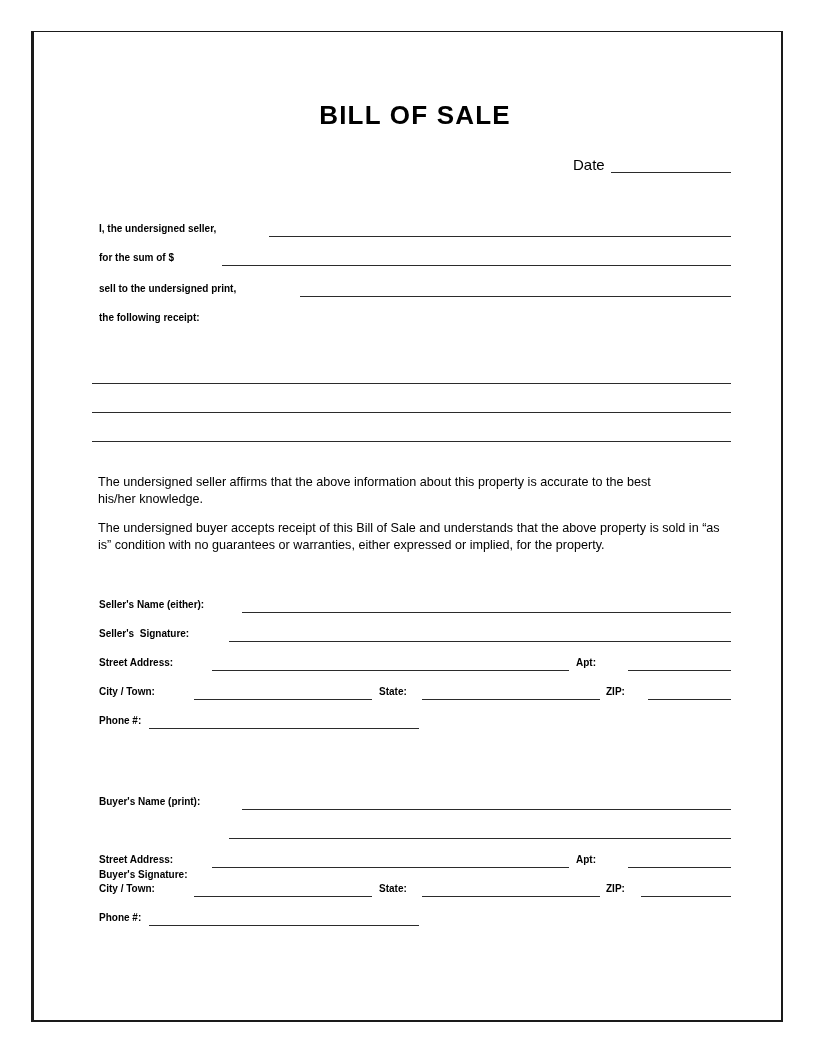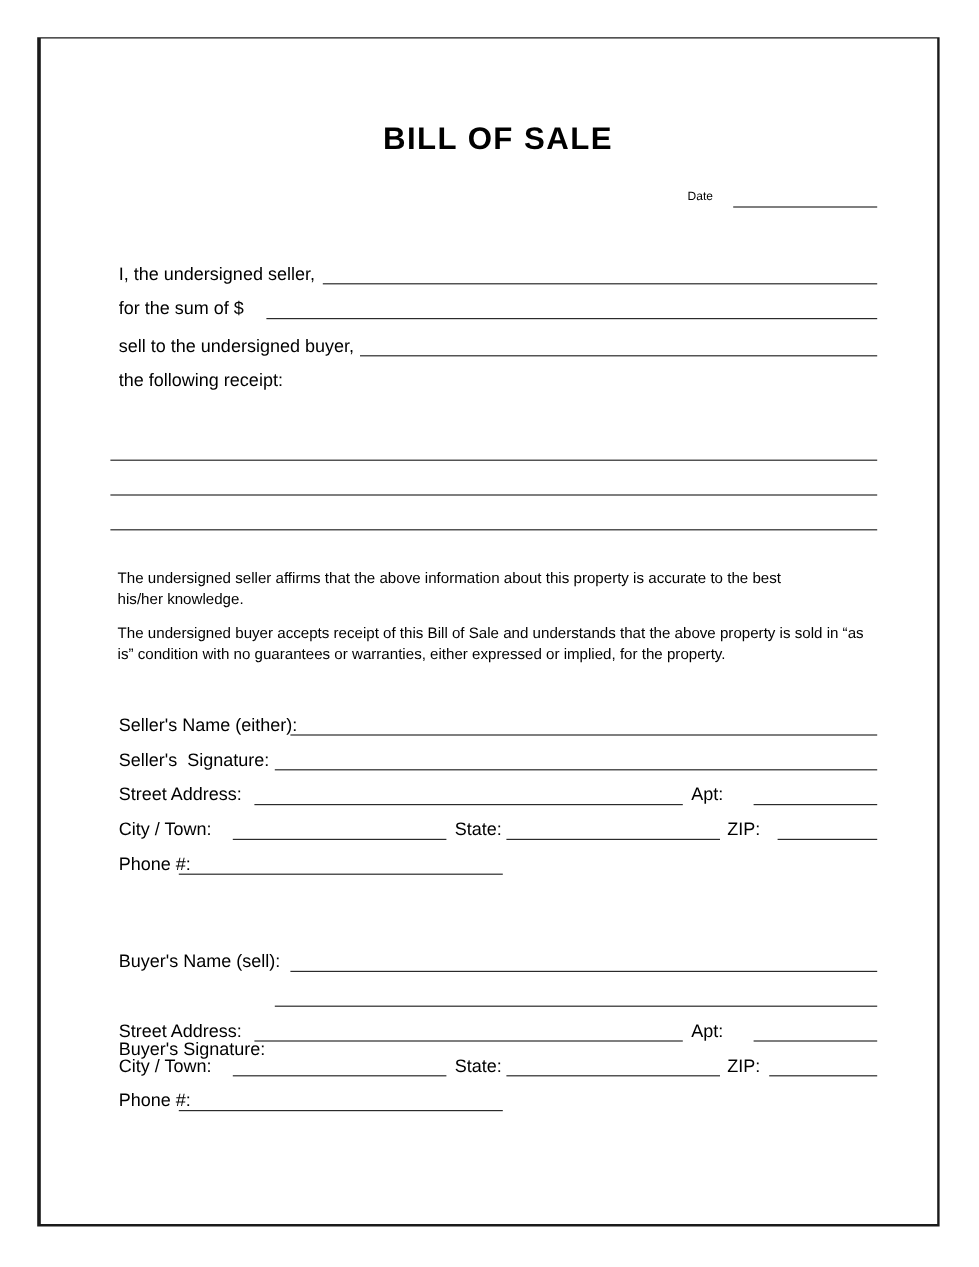"Date" #date-label { font-size: 10px -> 15px }
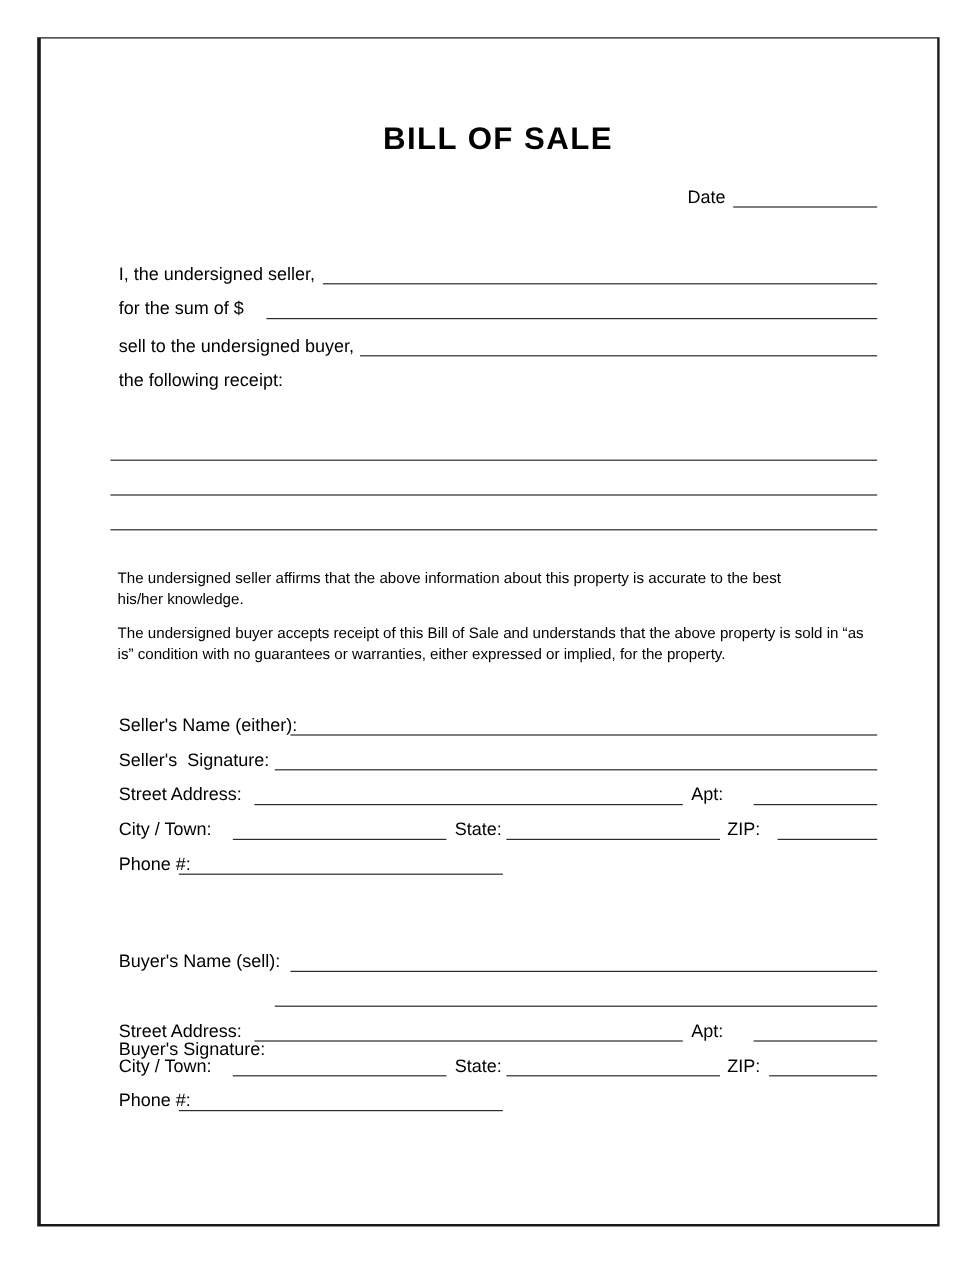"I, the undersigned seller," .lbl { font-size: 15px -> 10px; font-weight: none -> bold }
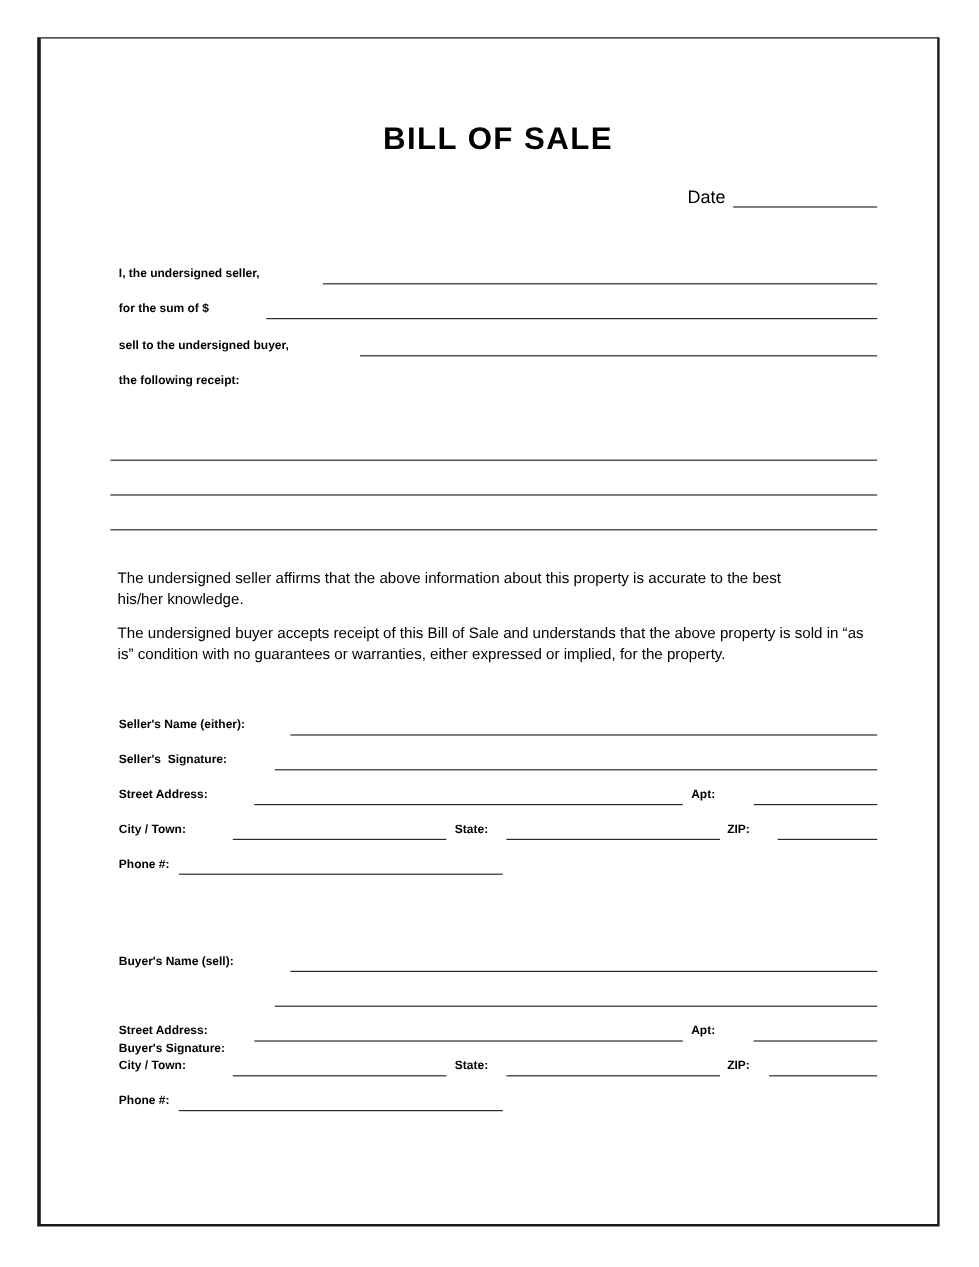"sell to the undersigned buyer," div.lbl { text: buyer -> print }
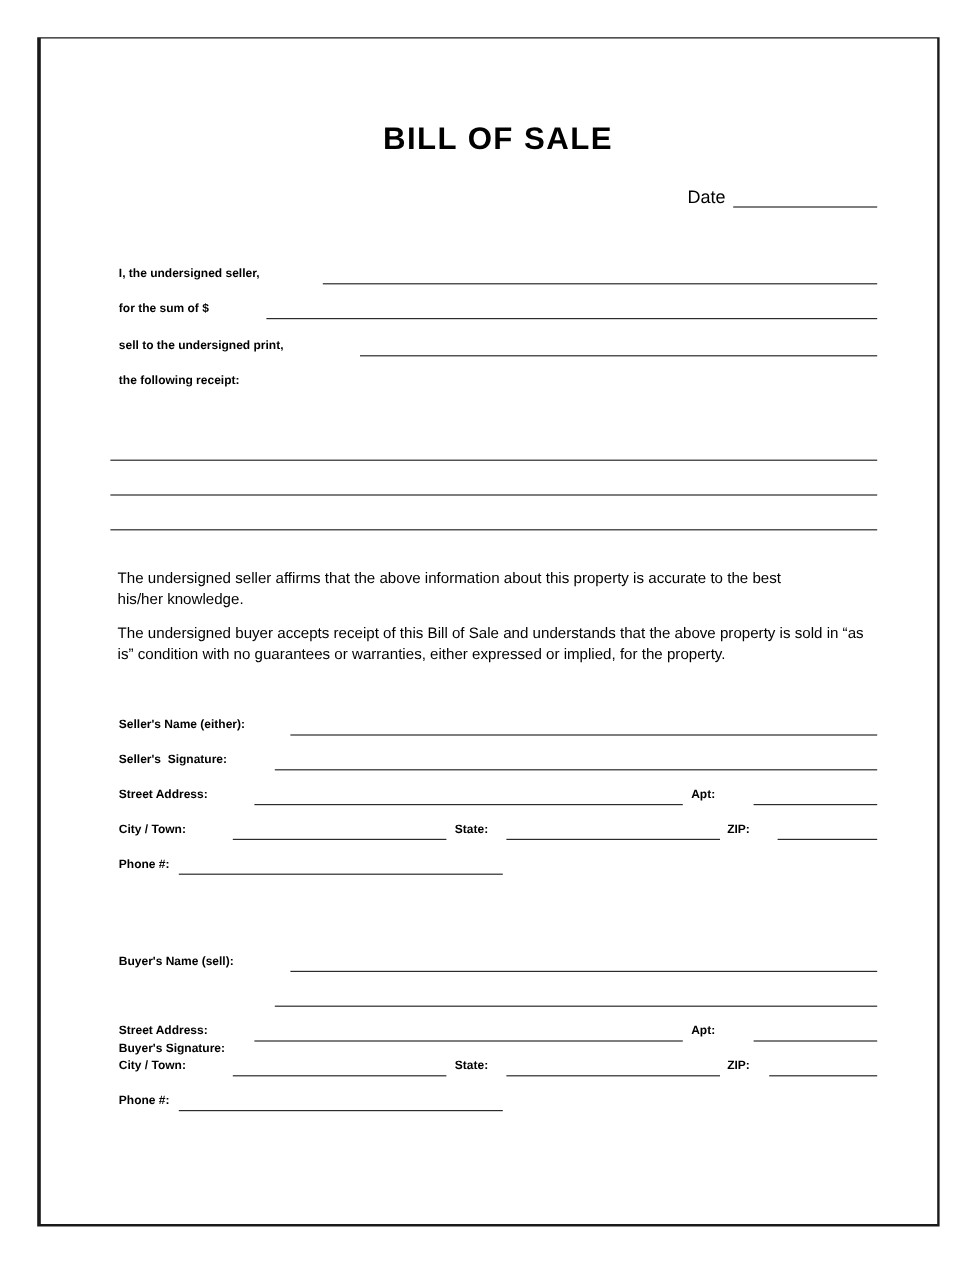"Buyer's Name (sell):" div.lbl { text: sell -> print }
